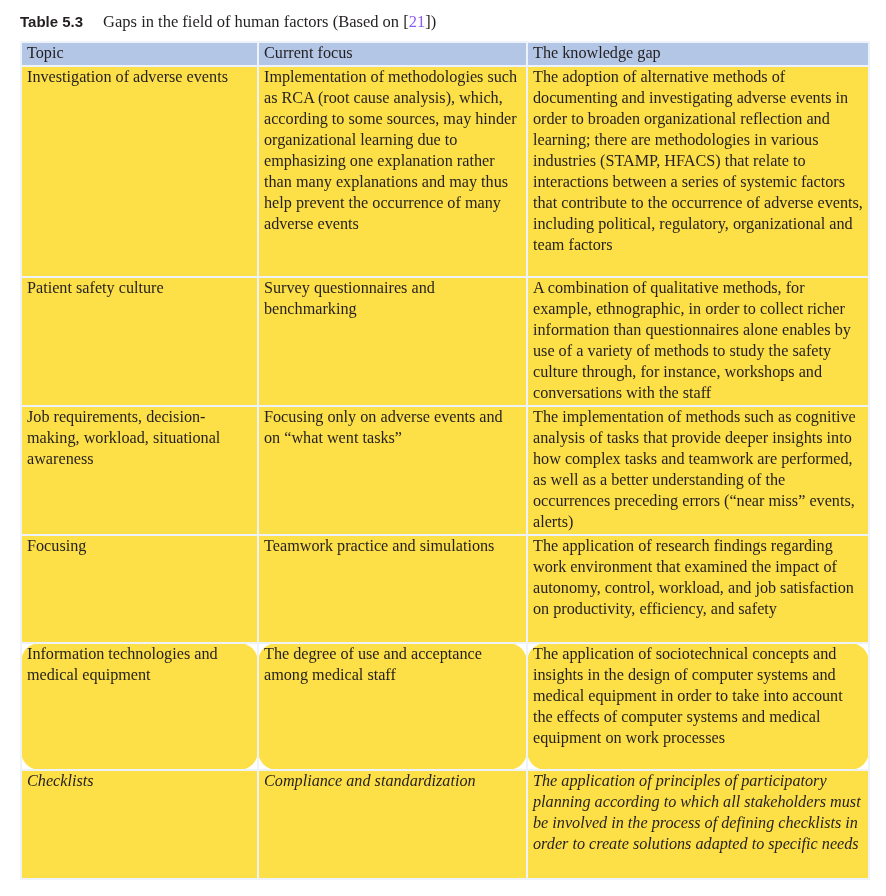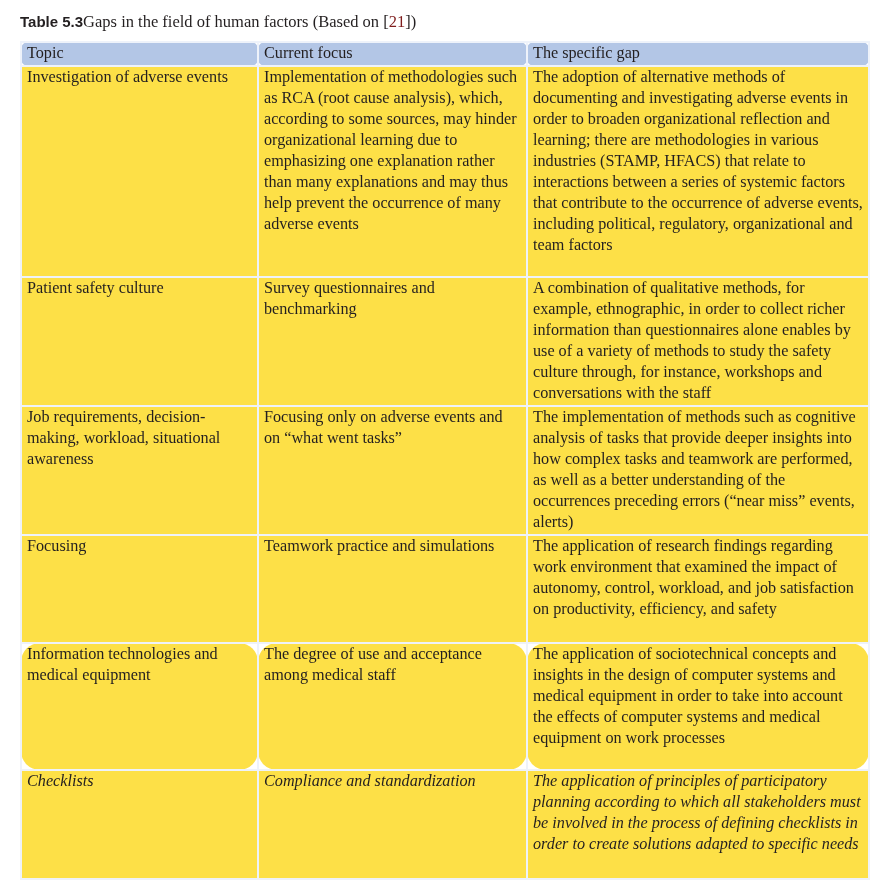"Table 5.3" .caption .label { margin-right: 0 -> 20px }
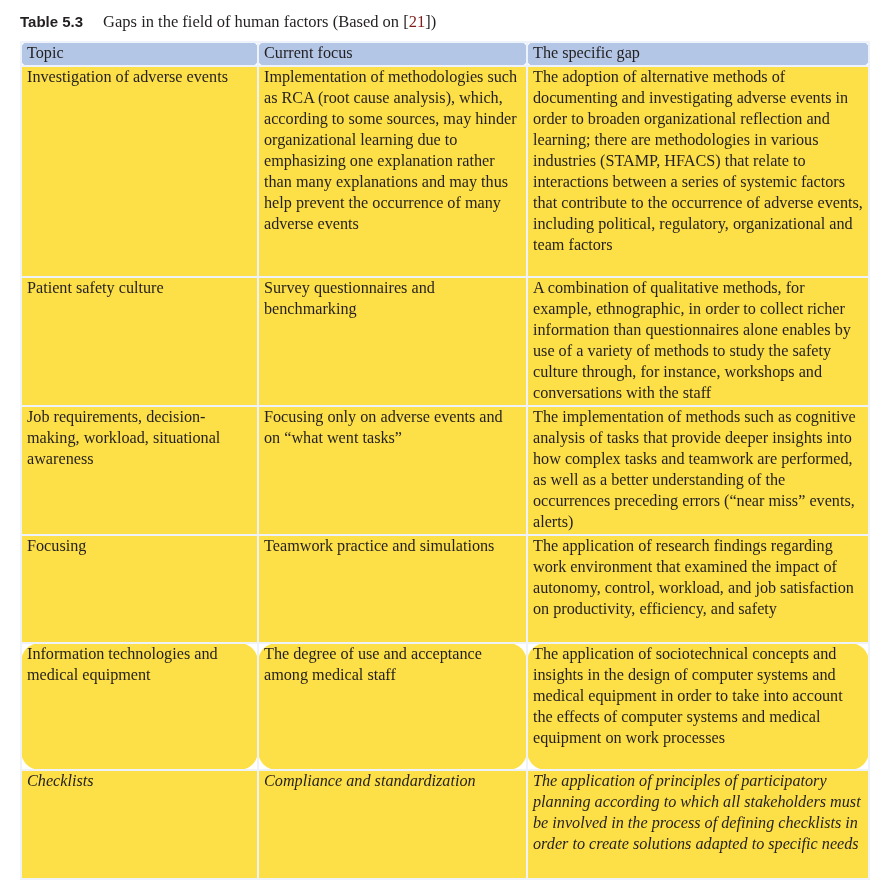"21" .caption .ref { color: #7f1d1d -> #8b5cf6 }
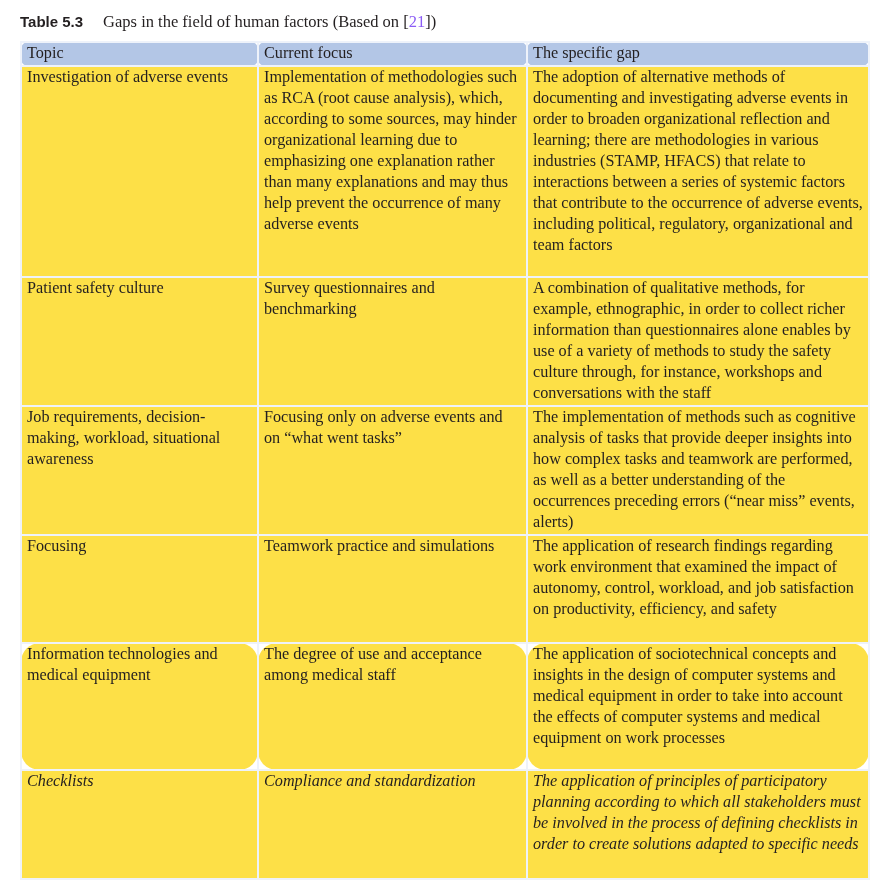"Topic" table.gap thead th { border-radius: 7px -> none }
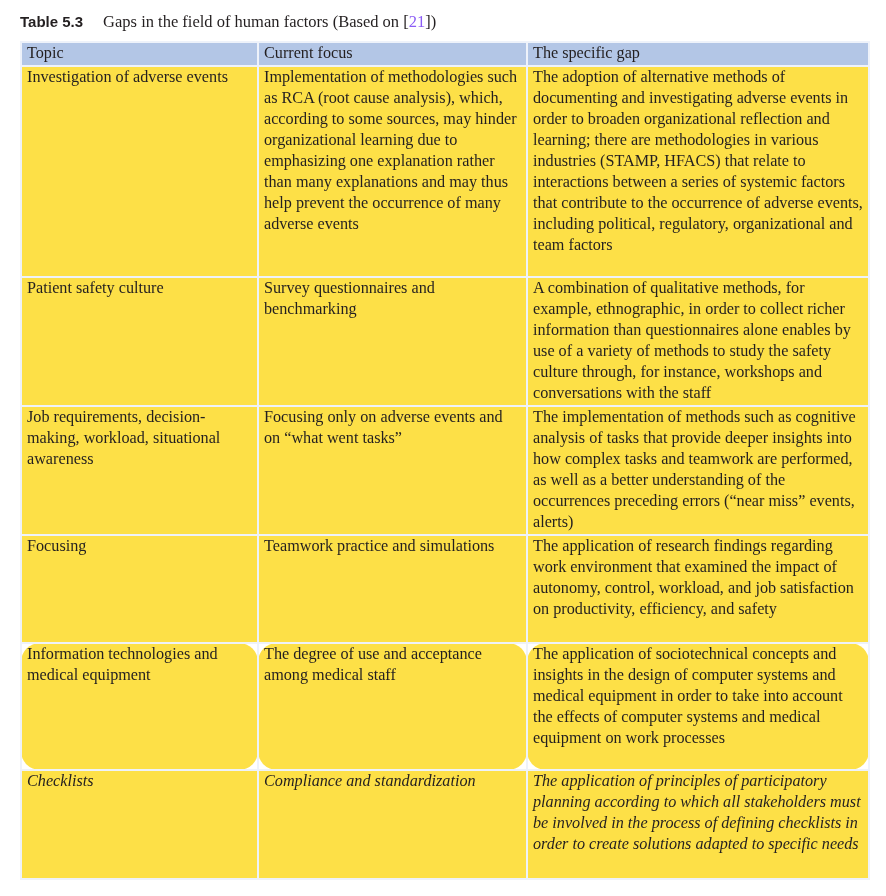"The specific gap" th { text: specific -> knowledge }
